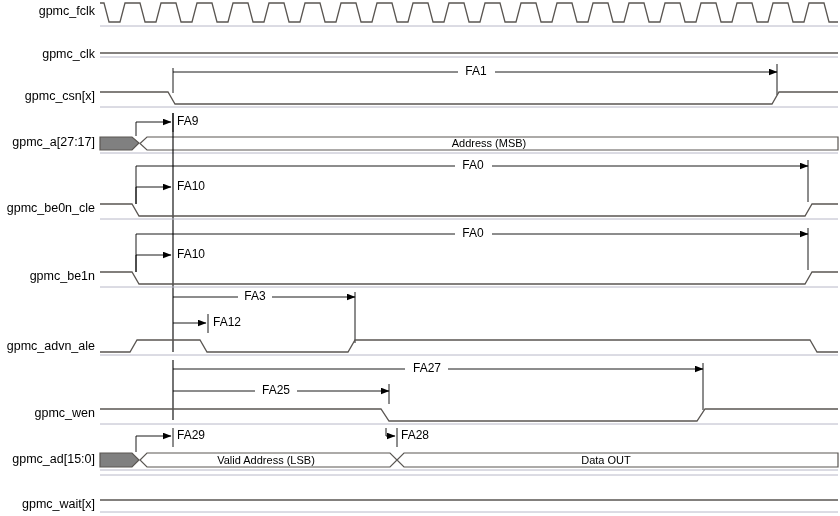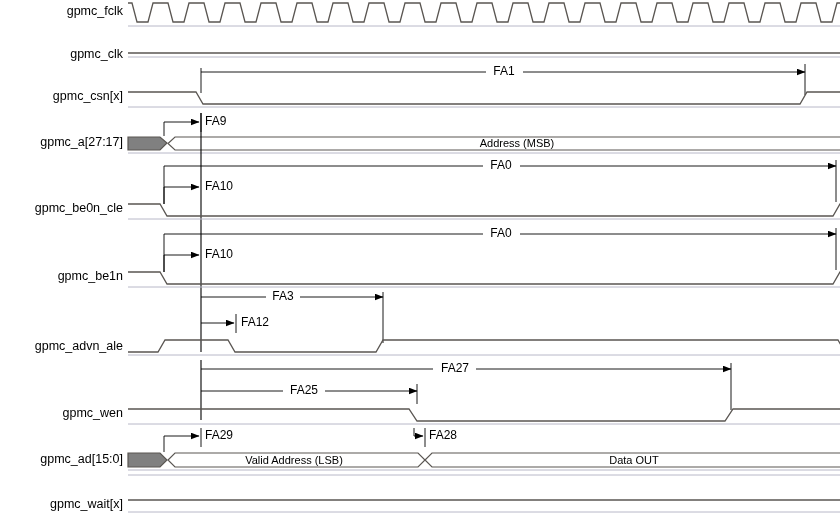"gpmc_fclk" #diagram-root { padding-left: 28px -> none }
